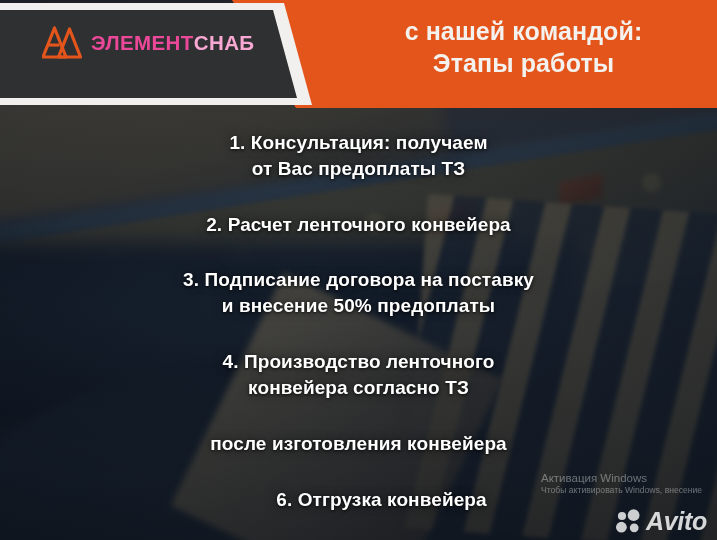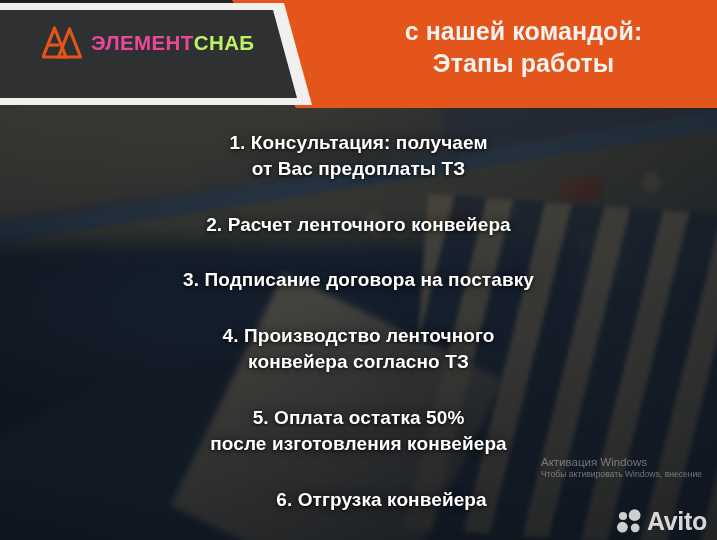"СНАБ" .logo-word .lw-b { color: #bef264 -> #f9a8d4 }
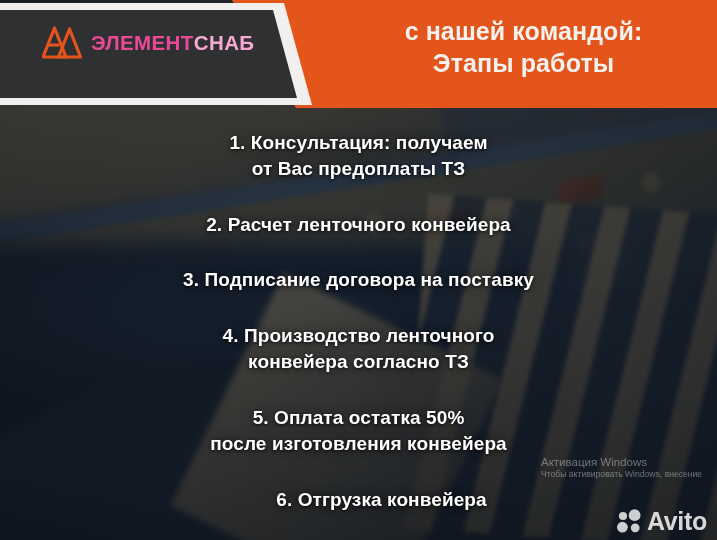"и внесение 50% предоплаты" div { html: none -> <div>и внесение 50% предоплаты</div> }
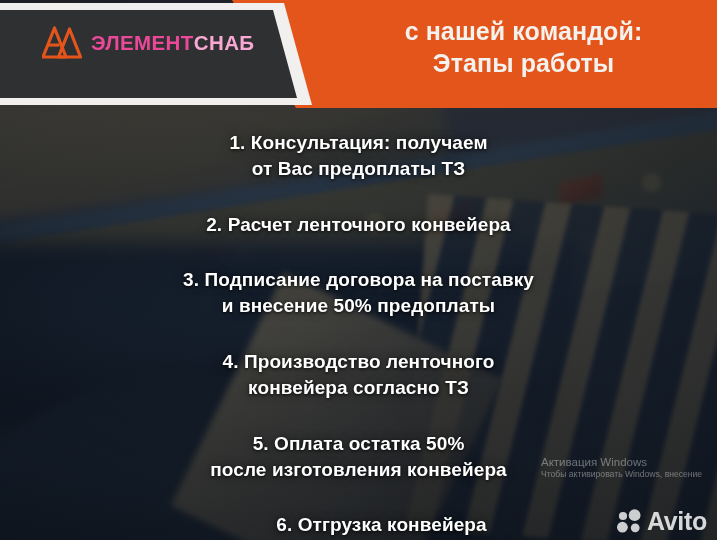"5. Оплата остатка 50%" div { html: <div>5. Оплата остатка 50%</div> -> none }
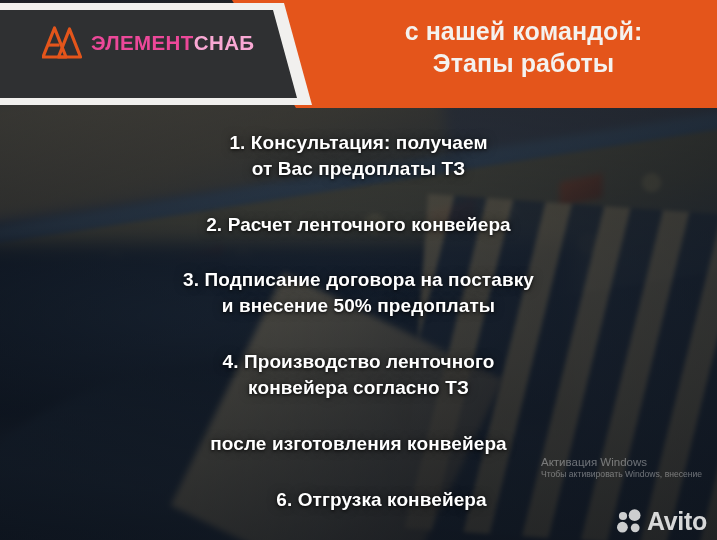"Активация Windows" .win-activation { bottom: 60px -> 44px }
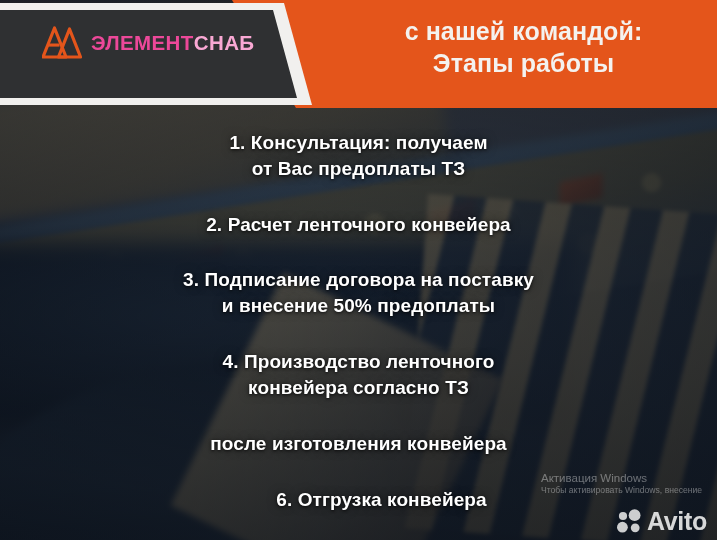"Avito" .avito { font-style: none -> italic }
